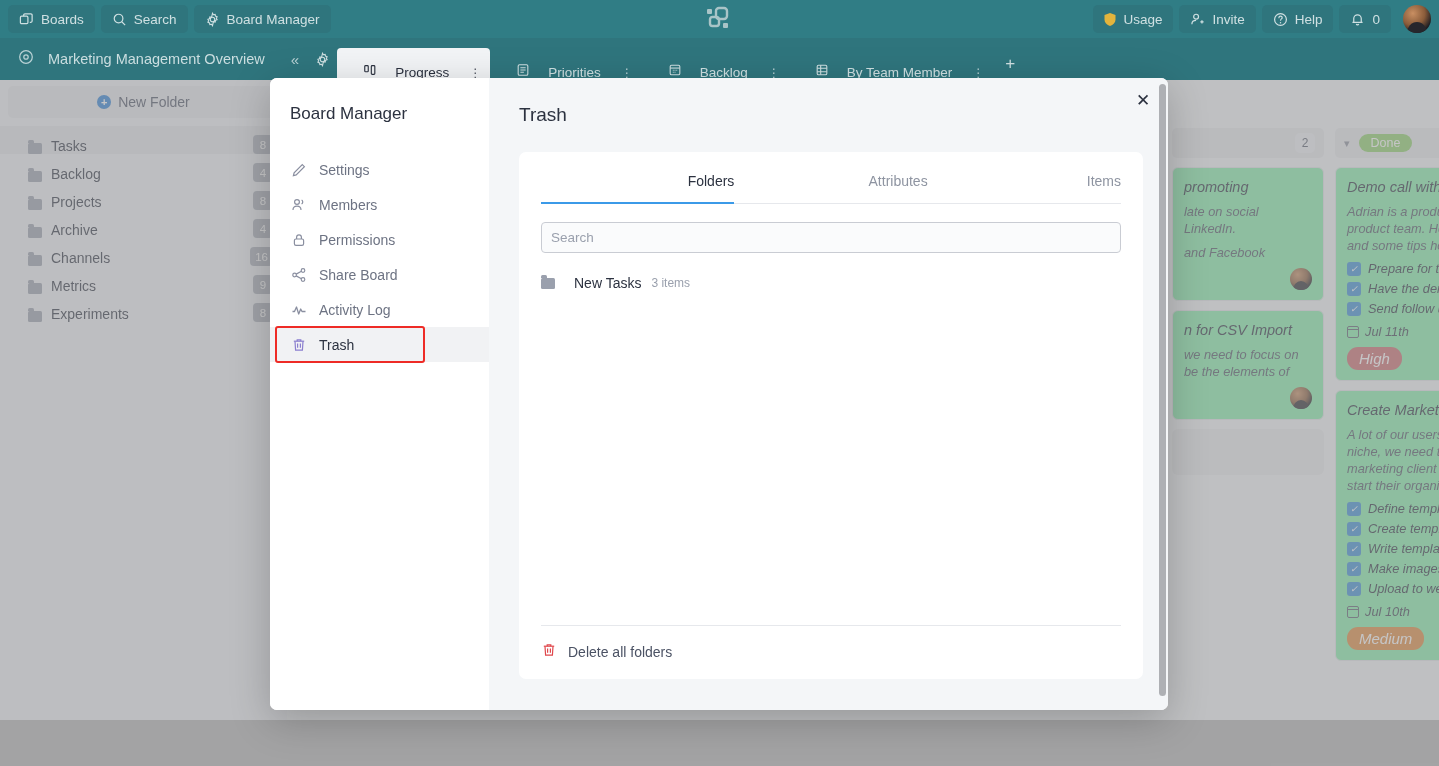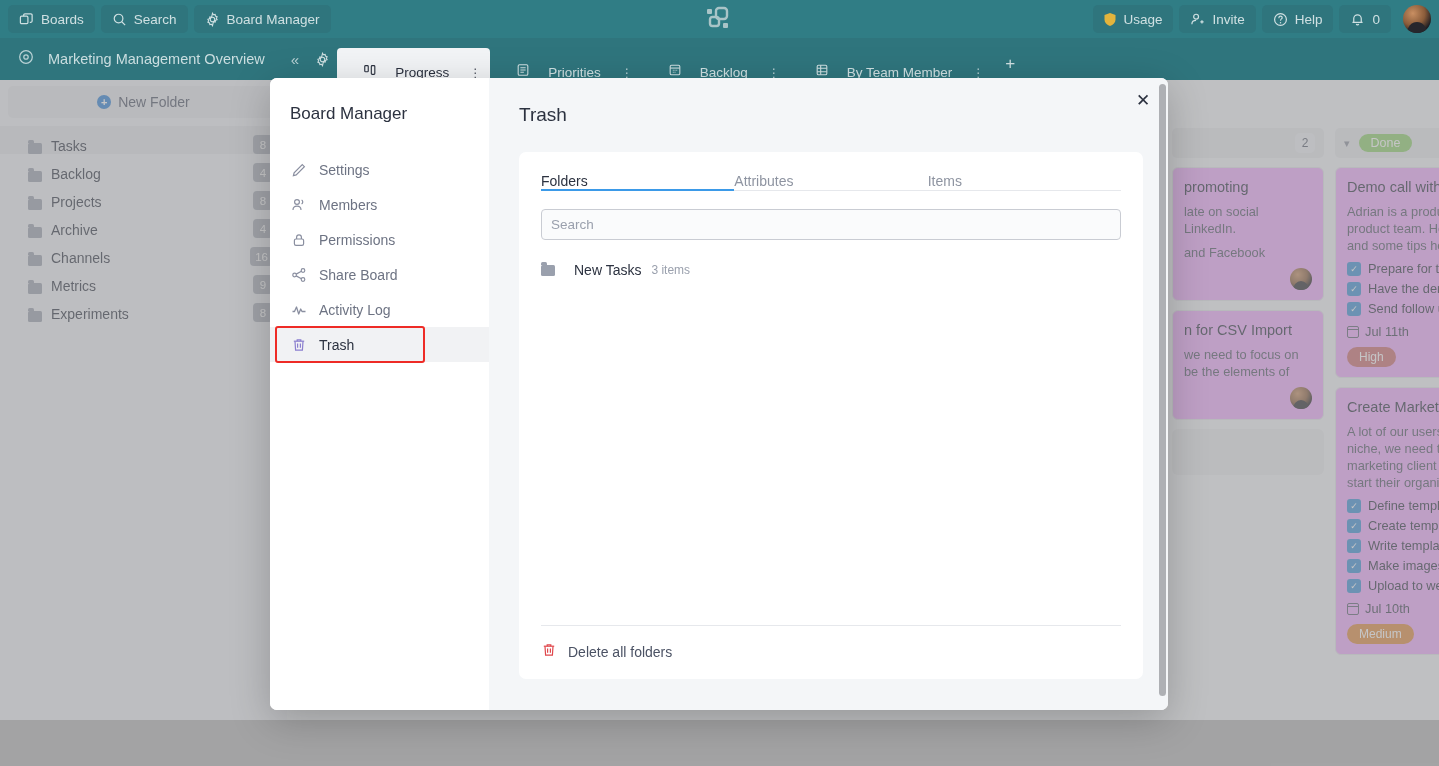"Folders" .tab { padding: 21px 0 0 -> 21px 0 13px; text-align: left -> right }
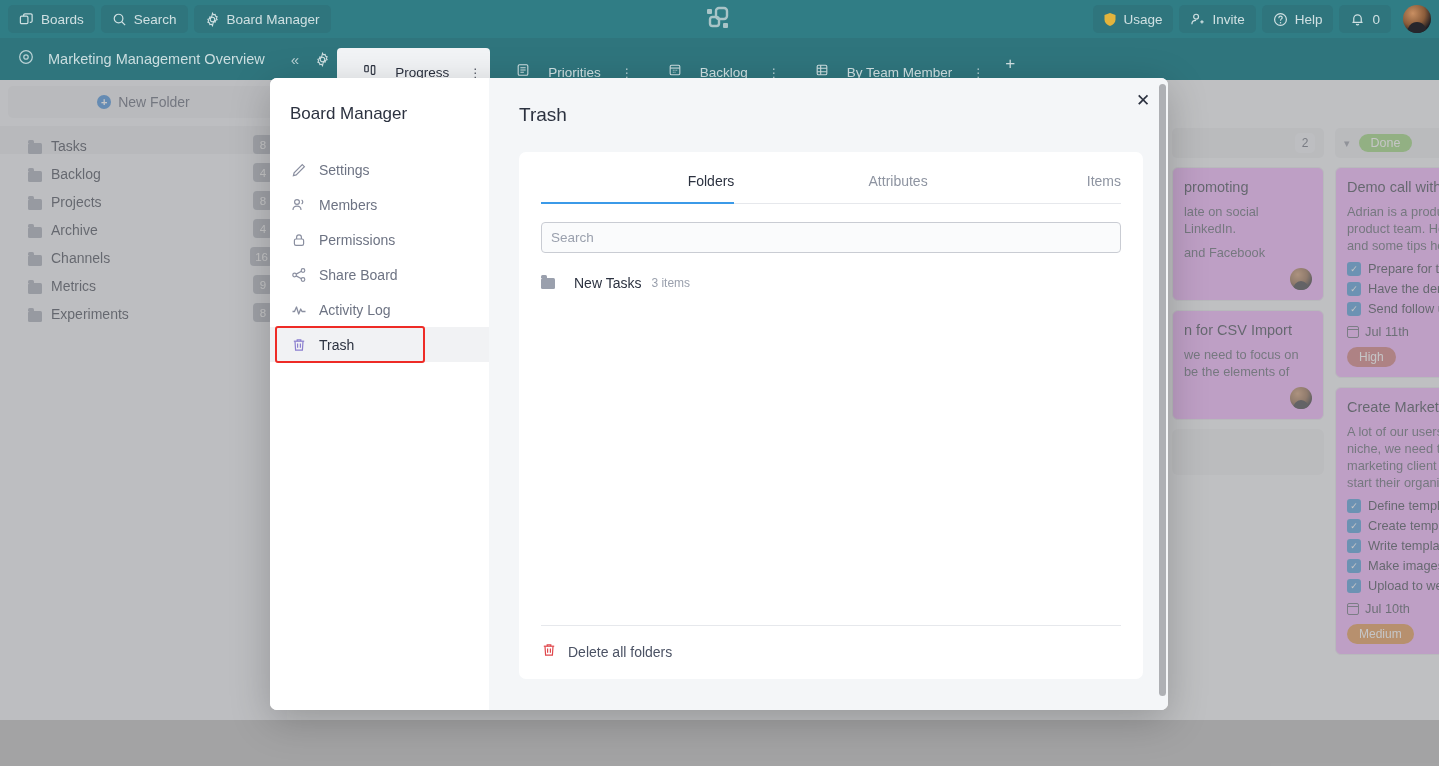"promoting" .kcard { background: #f0abfc -> #86efac; font-style: none -> italic }
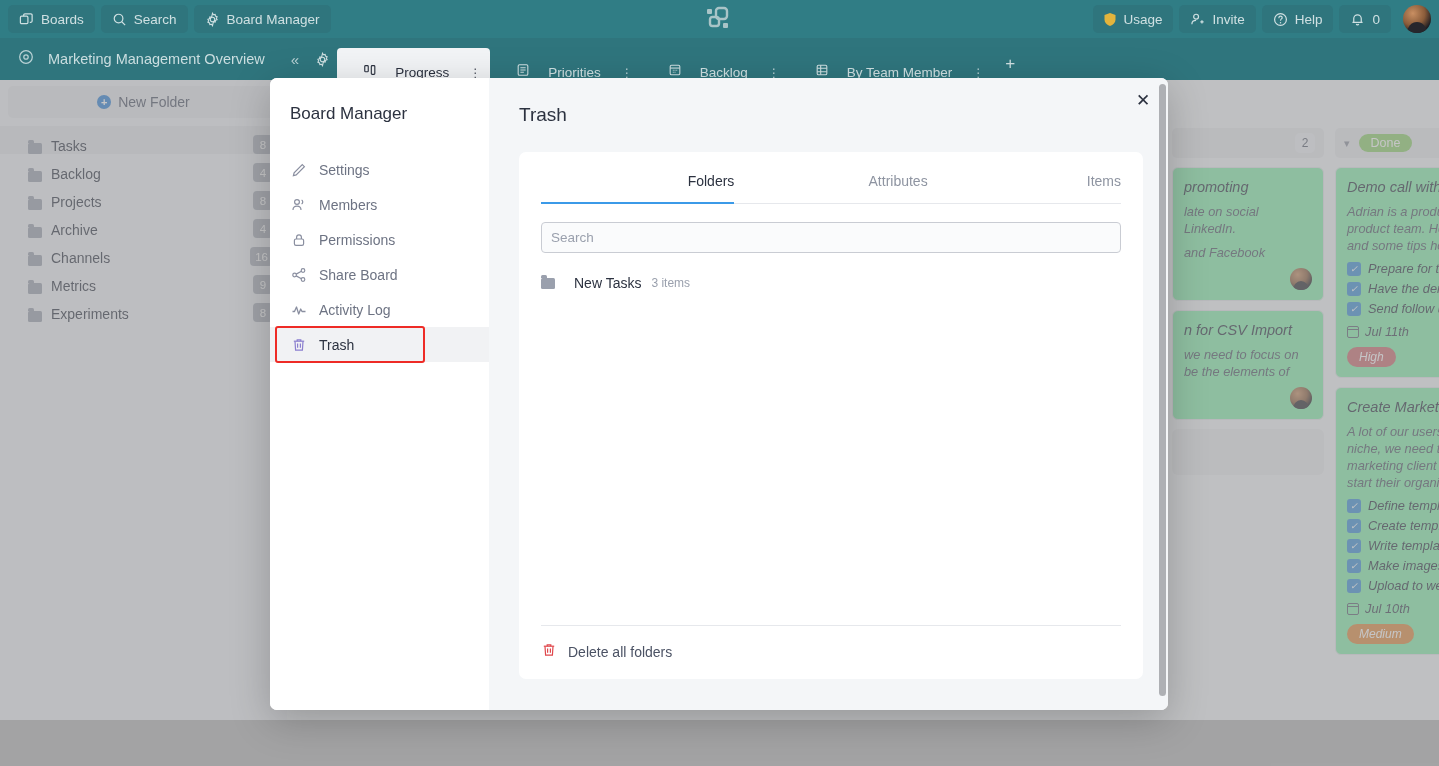"High" .pri { font-size: 12px -> 15px }
